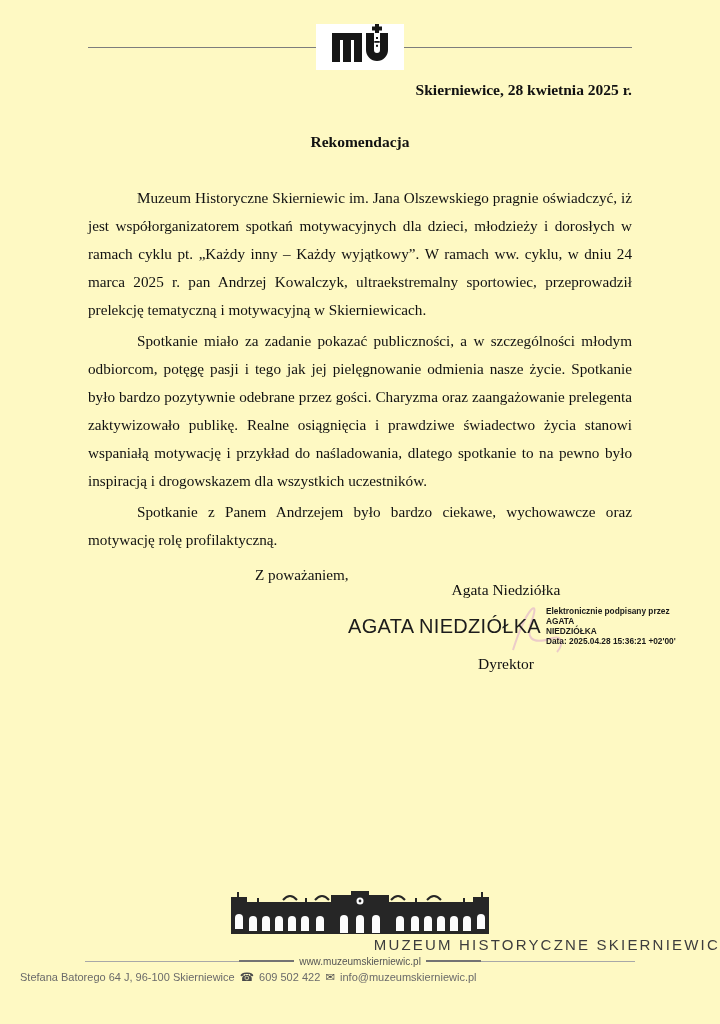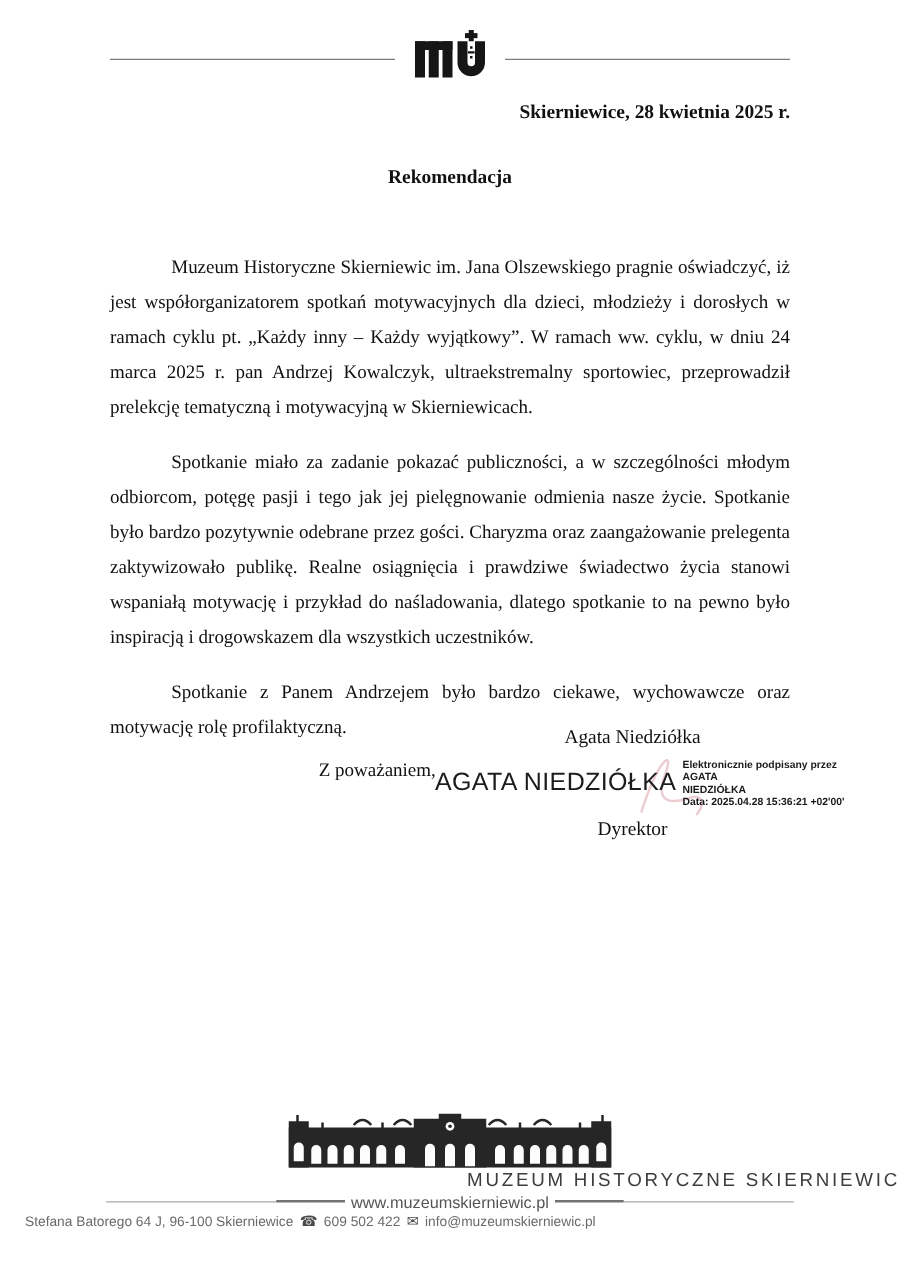"Skierniewice, 28 kwietnia 2025 r." .page { background: #ffffff -> #fef9c3 }
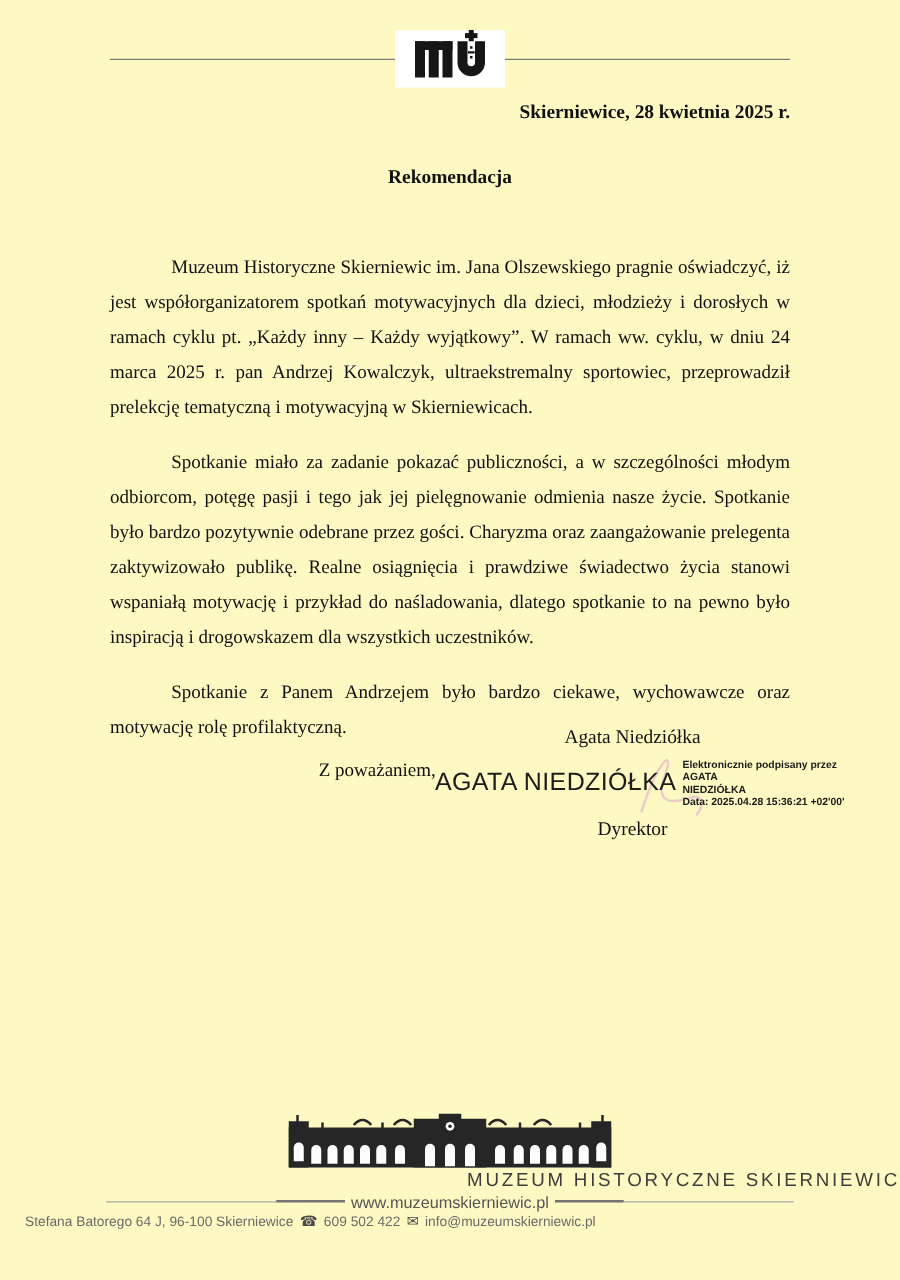"Muzeum Historyczne Skierniewic im. Jana" .bodytext p { margin: 16px 0 3px 0 -> 0 0 3px 0 }
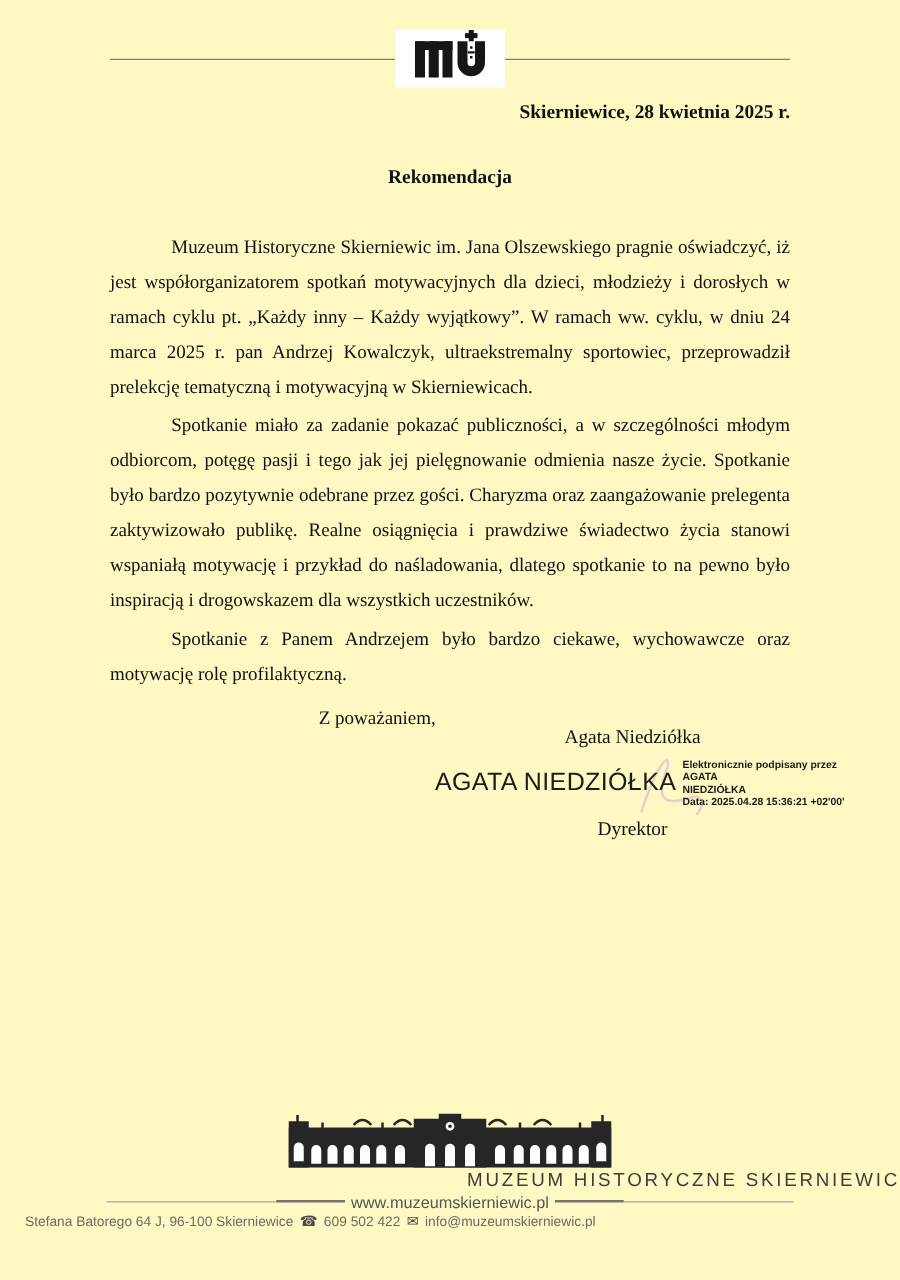"www.muzeumskierniewic.pl" .f-webrow { font-size: 13px -> 10px }
